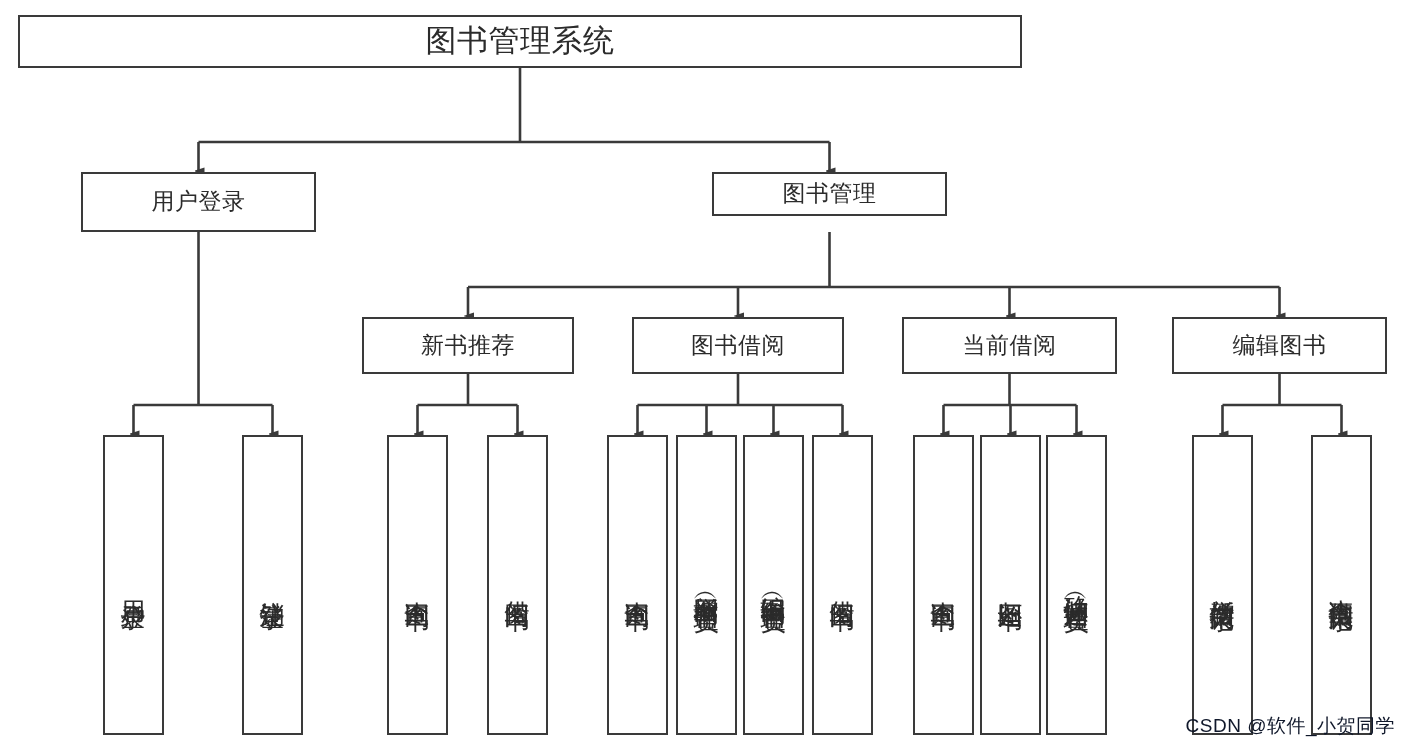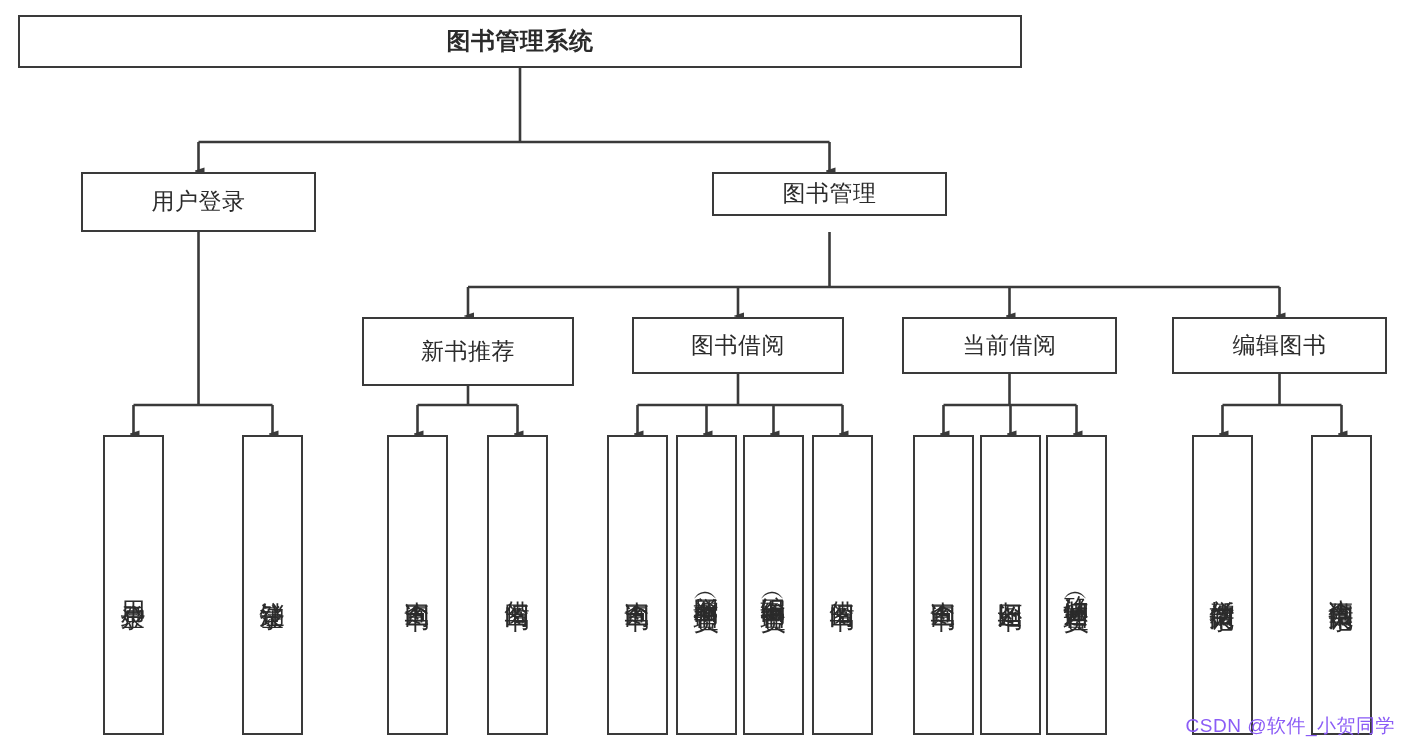"图书管理系统" .node.root .label { font-size: 24px -> 31px; font-weight: bold -> none }
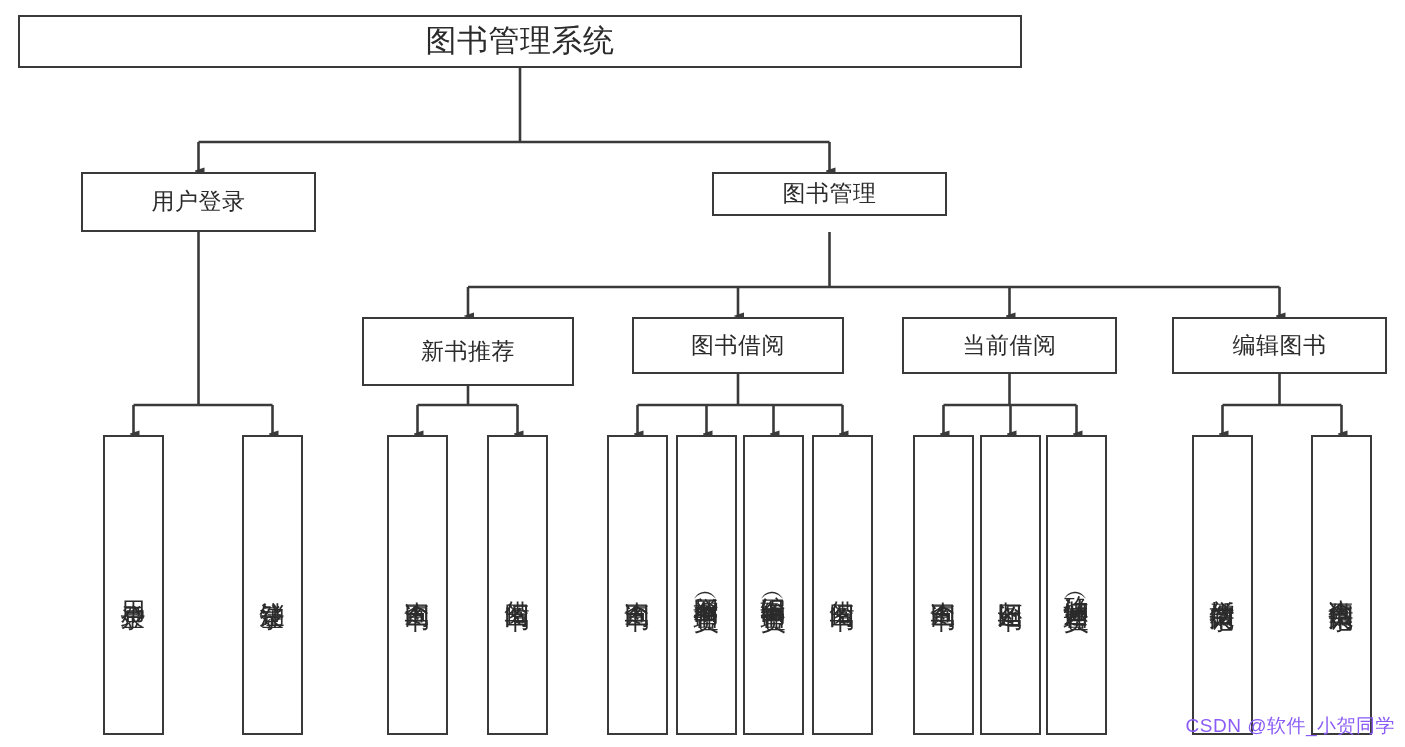"新书推荐" div.node { height: 69px -> 57px }
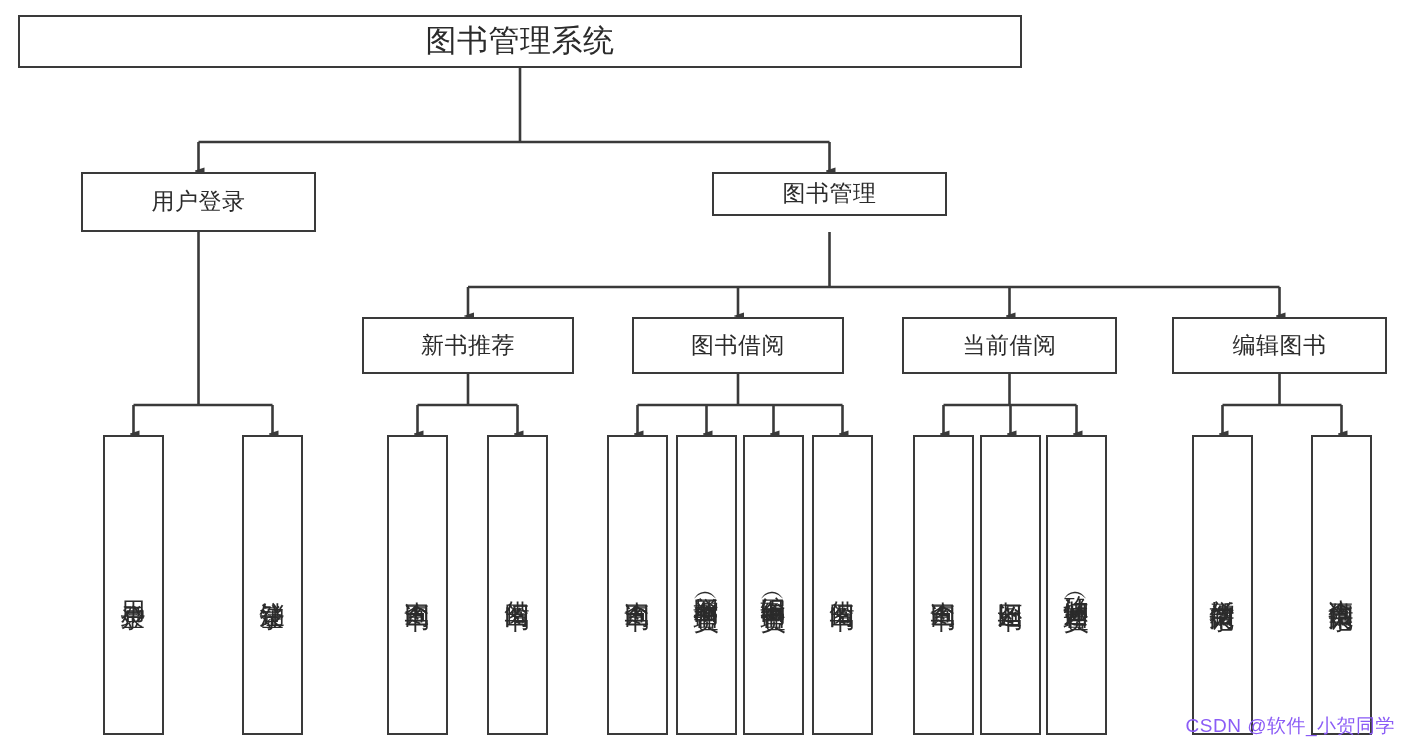"CSDN @软件_小贺同学" .watermark { color: #8b5cf6 -> #0f172a }
